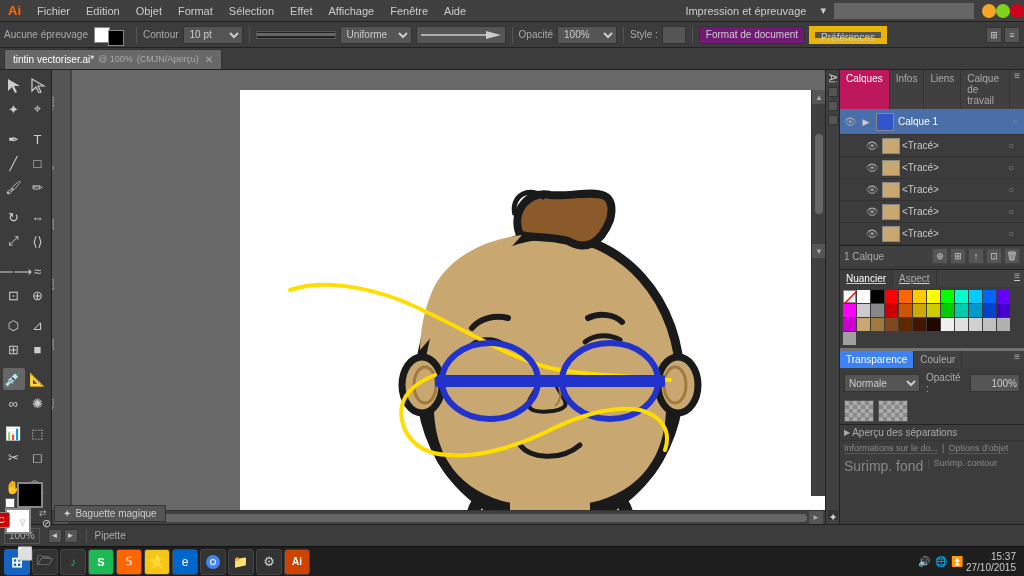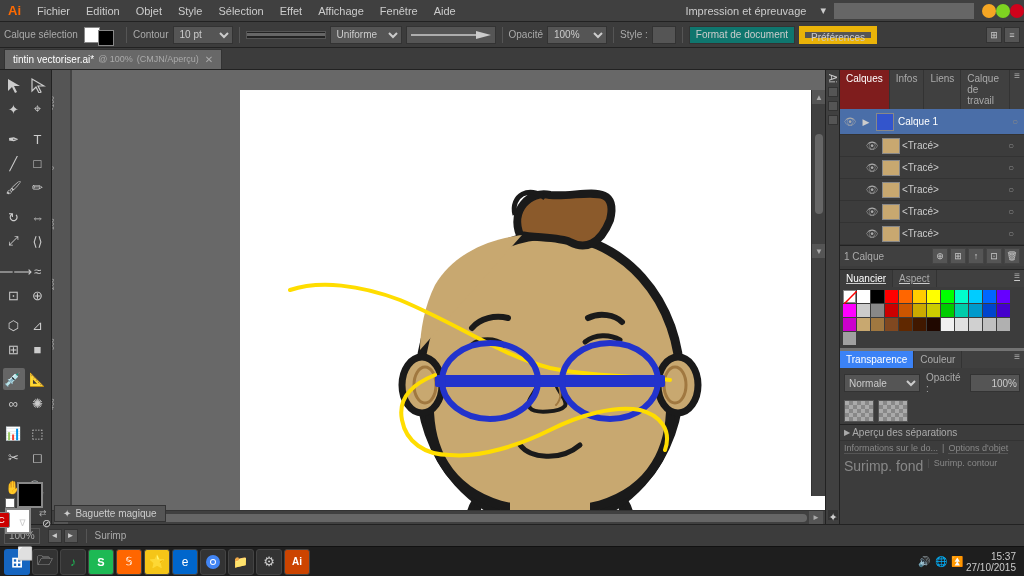"Style" span.menu-item { text: Style -> Format }
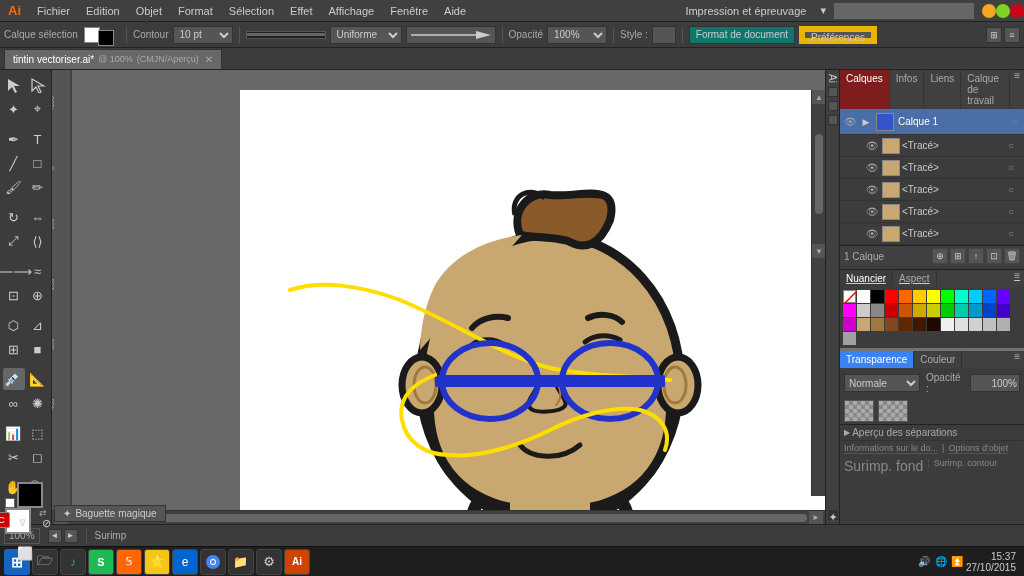"Calque sélection" span.options-label { text: Calque sélection -> Aucune épreuvage }
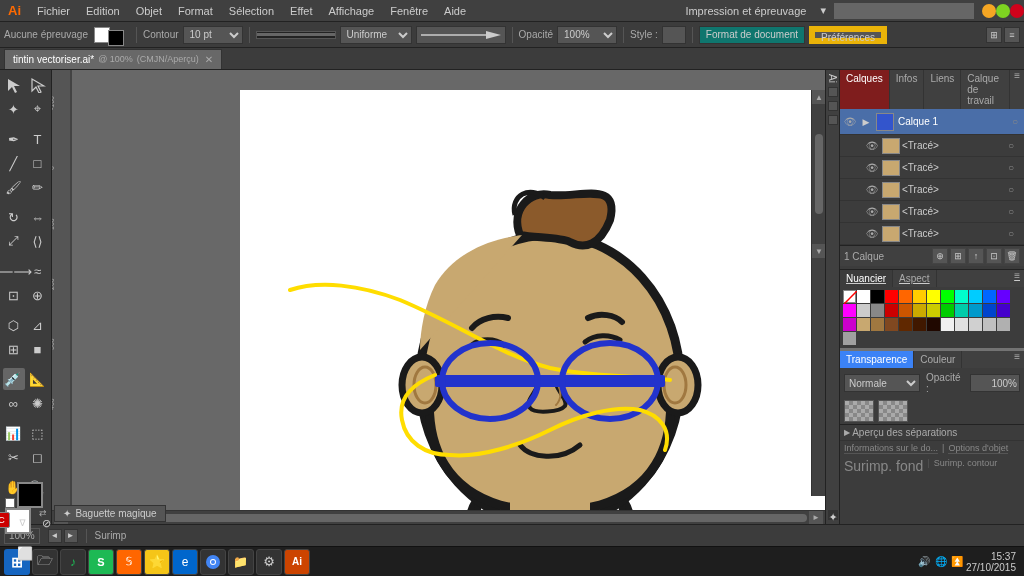"Format de document" button { background: #0f766e -> #701a75 }
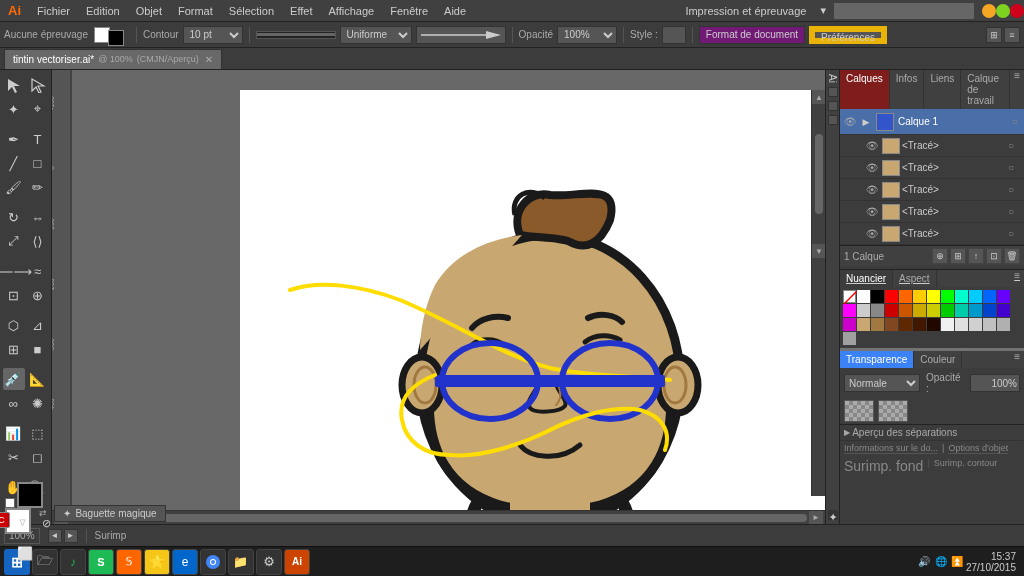"Calques" .layers-tab.active { background: #7f1d1d -> #be185d }
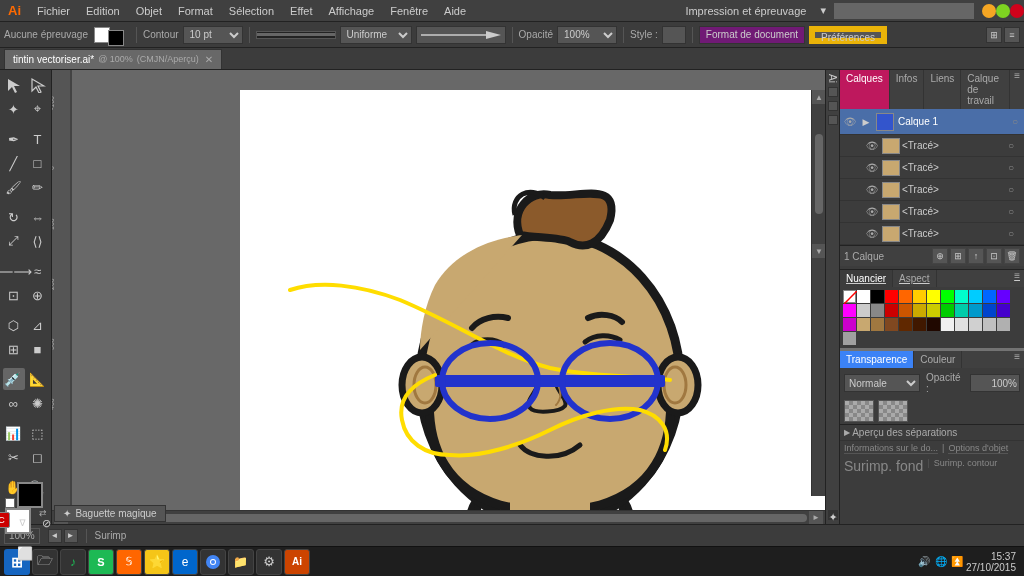"Surimp" span.status-text { text: Surimp -> Pipette }
